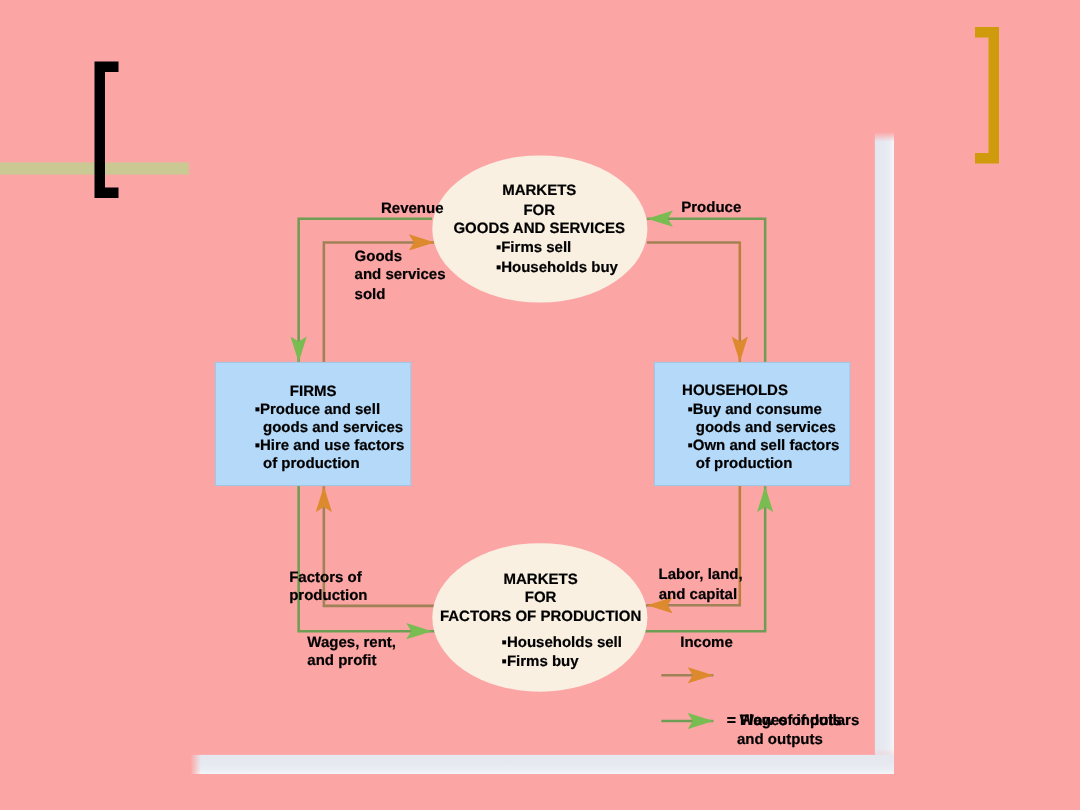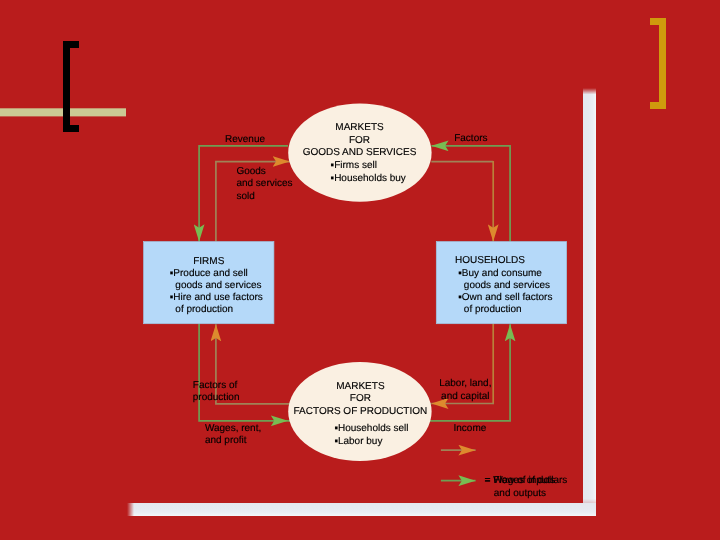"MARKETS" #slide { background: #b91c1c -> #fca5a5; font-weight: none -> bold }
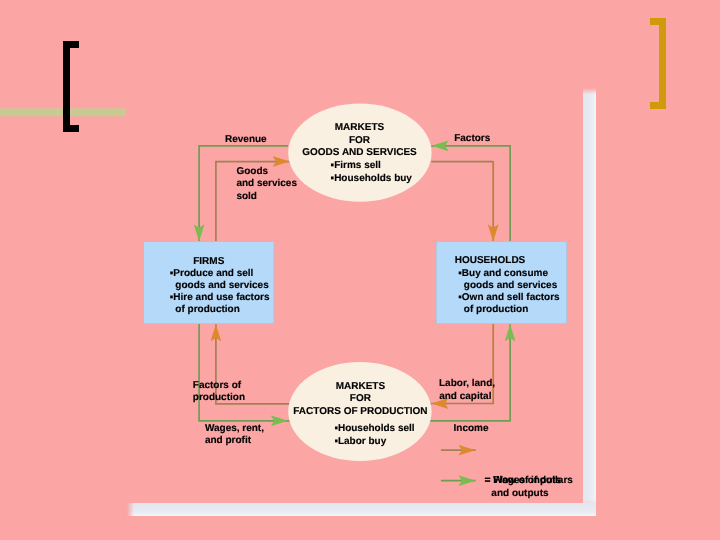"Revenue" div.lbl { left: 225px -> 254px }
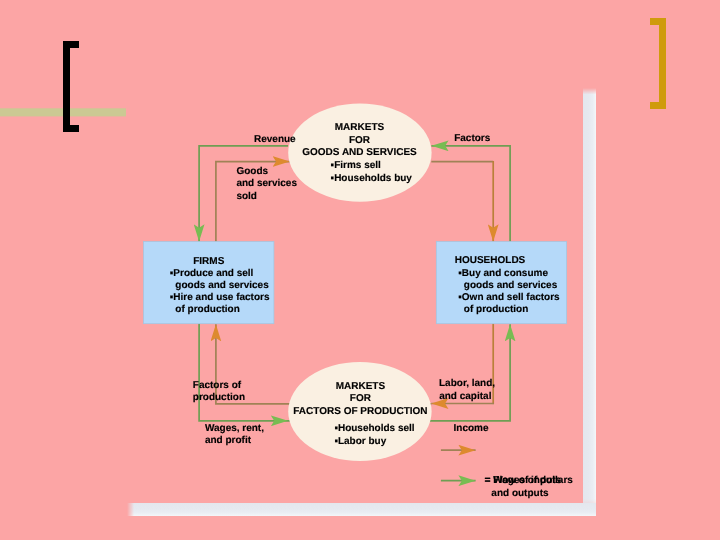"Factors" div.lbl { text: Factors -> Produce }
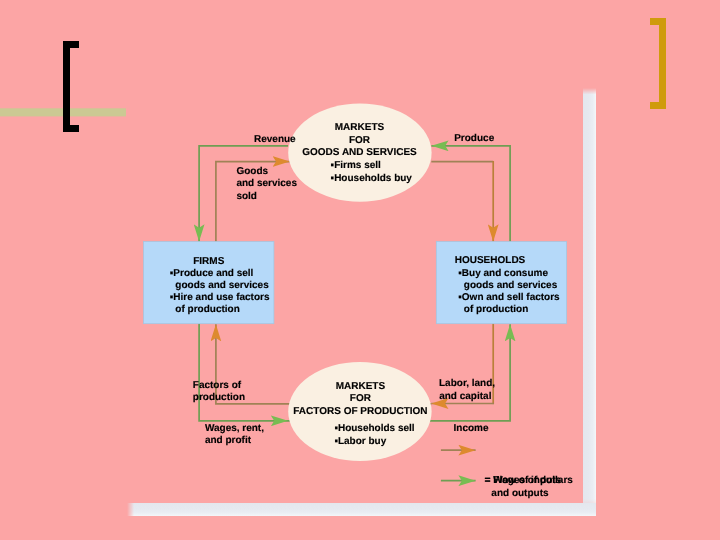"▪Households sell" div.txt { text: Labor -> Firms }
